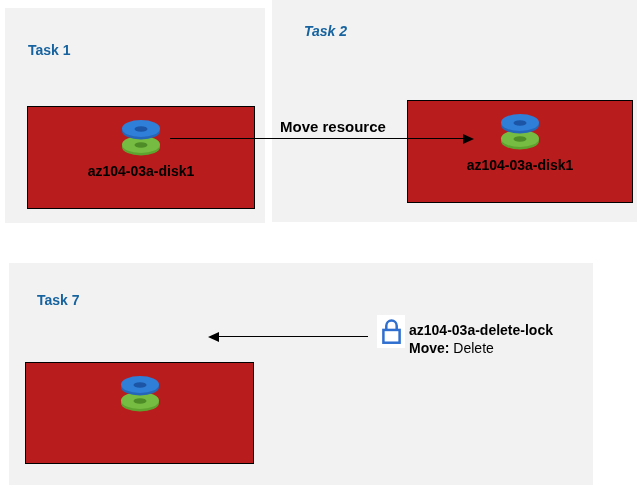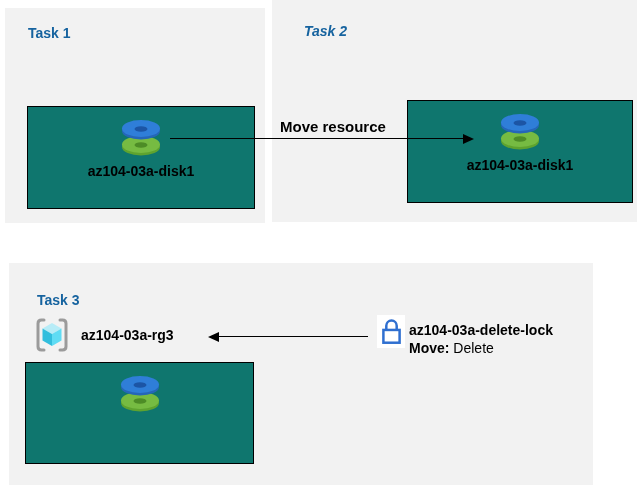"Task 1" #panel-1 .task-title { top: 5px -> 22px }
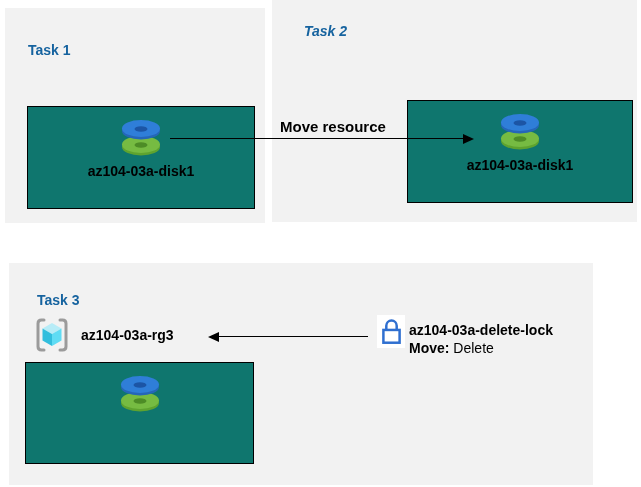"az104-03a-disk1" .res-box { background: #0f766e -> #b91c1c }
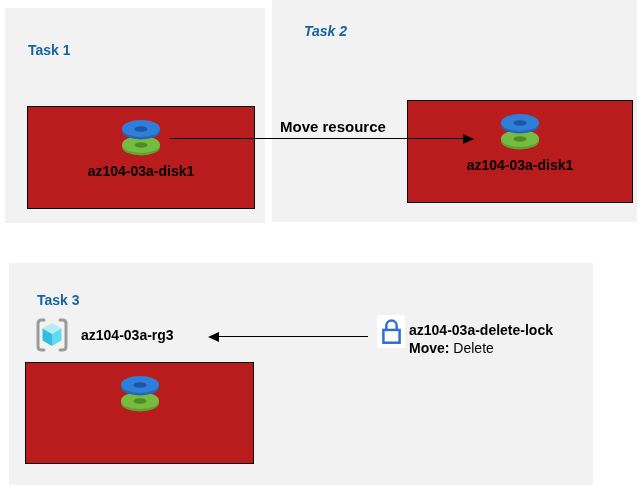"Task 3" h2.task-title { text: 3 -> 7 }
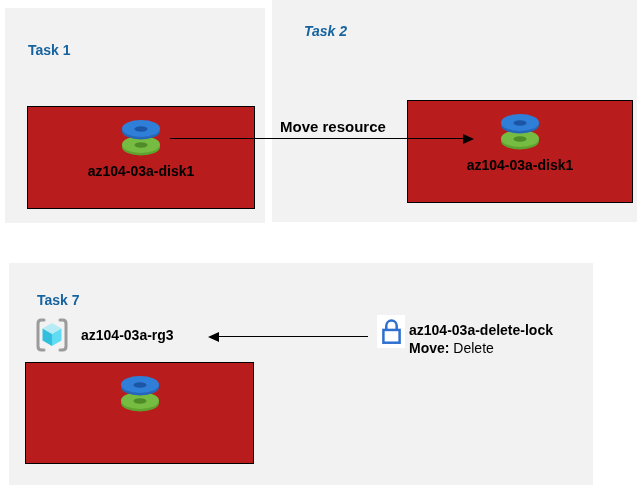"az104-03a-rg3" div.rg-row { html: <div> <span> <svg> <path></path> <path></path> <polygon></polygon> <polygon></polygon> <polygon></polygon> </svg> </span> <span>az104-03a-rg3</span> </div> -> none }
